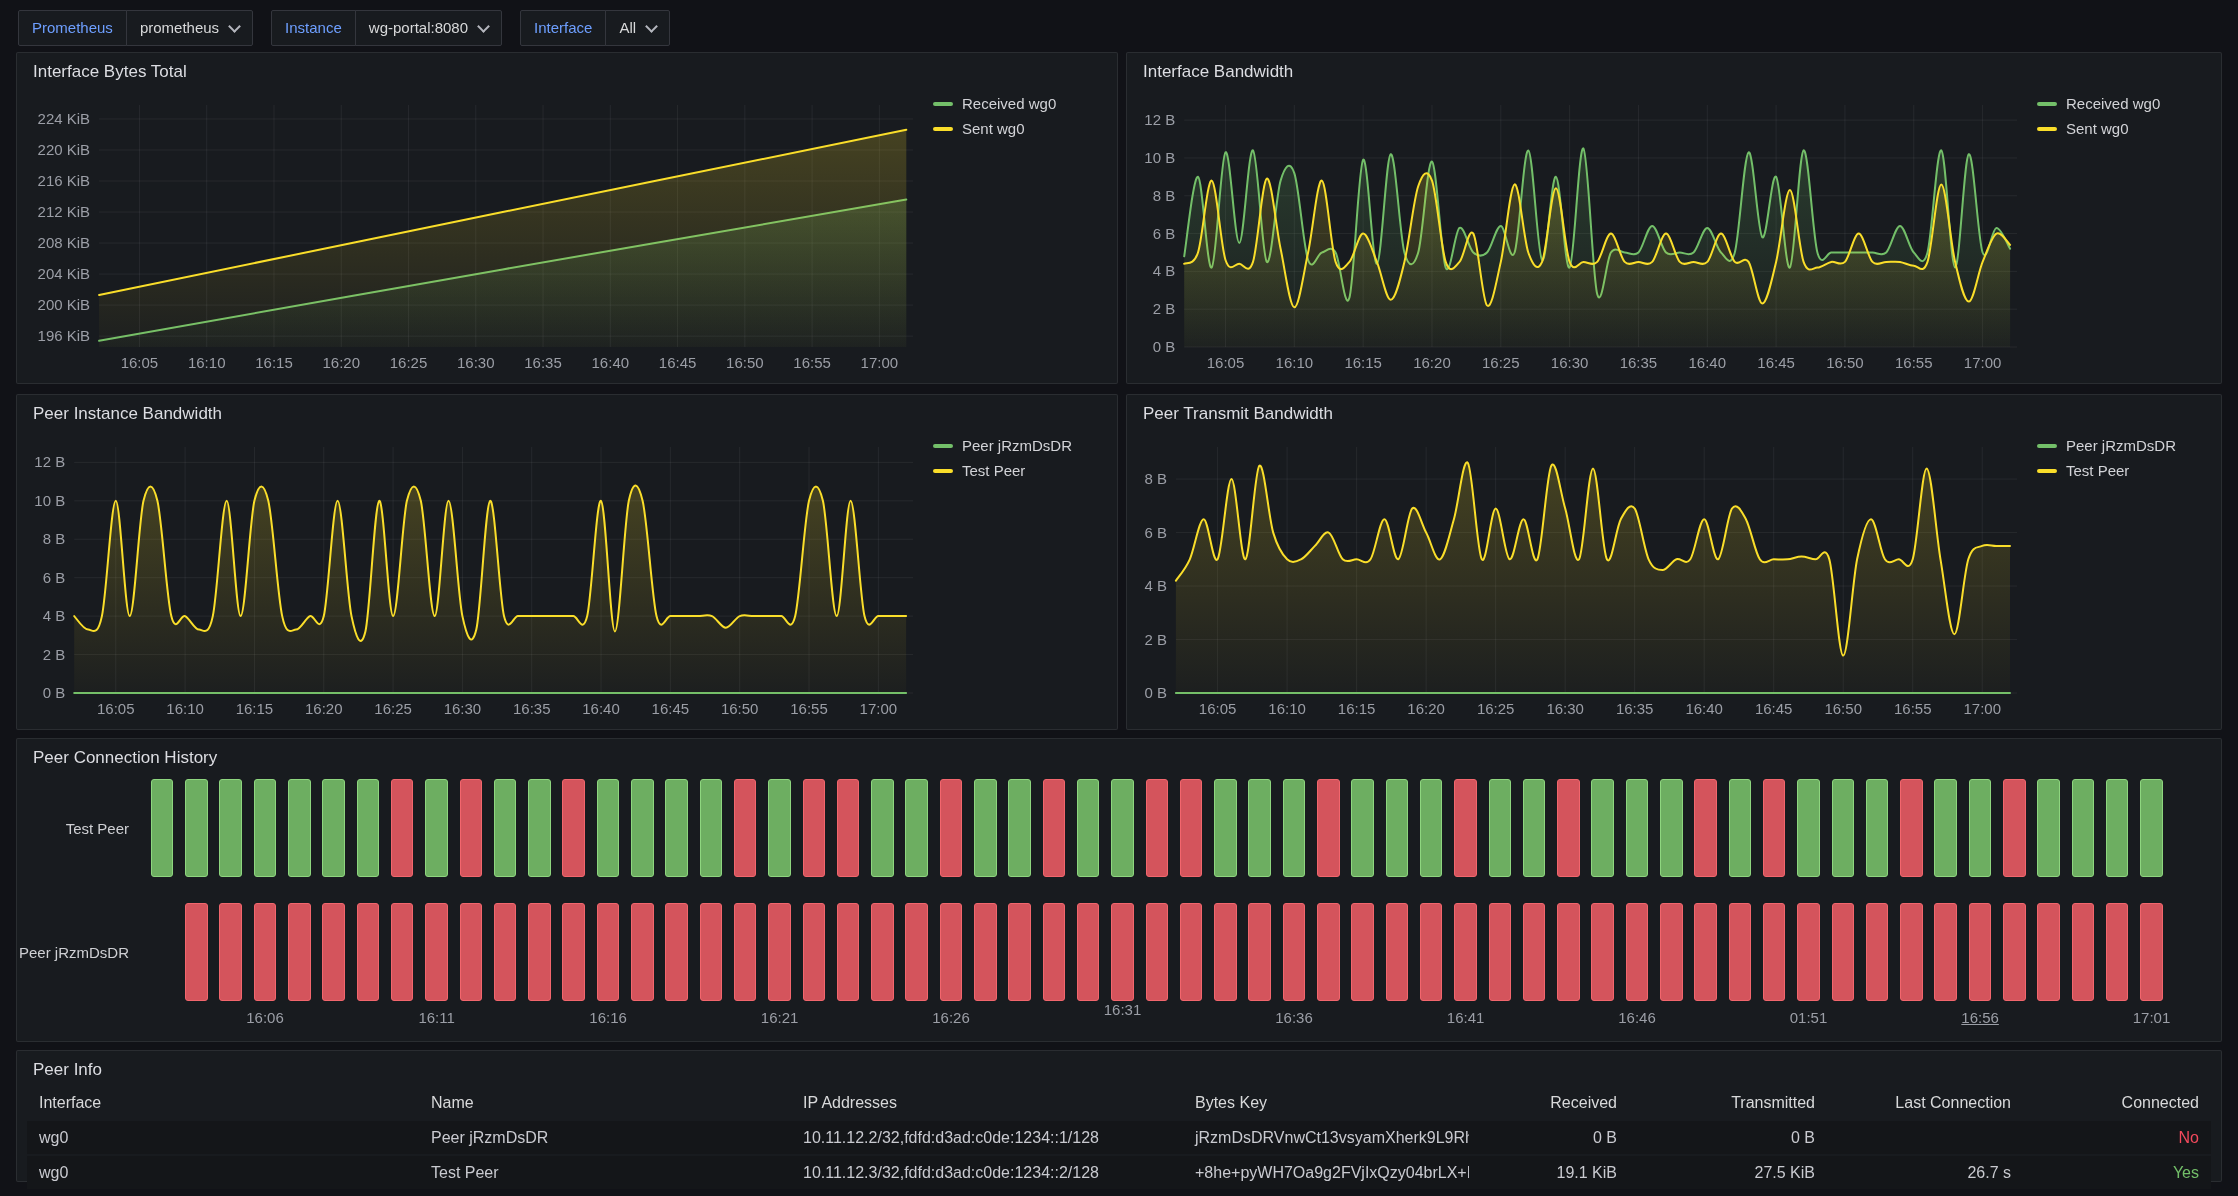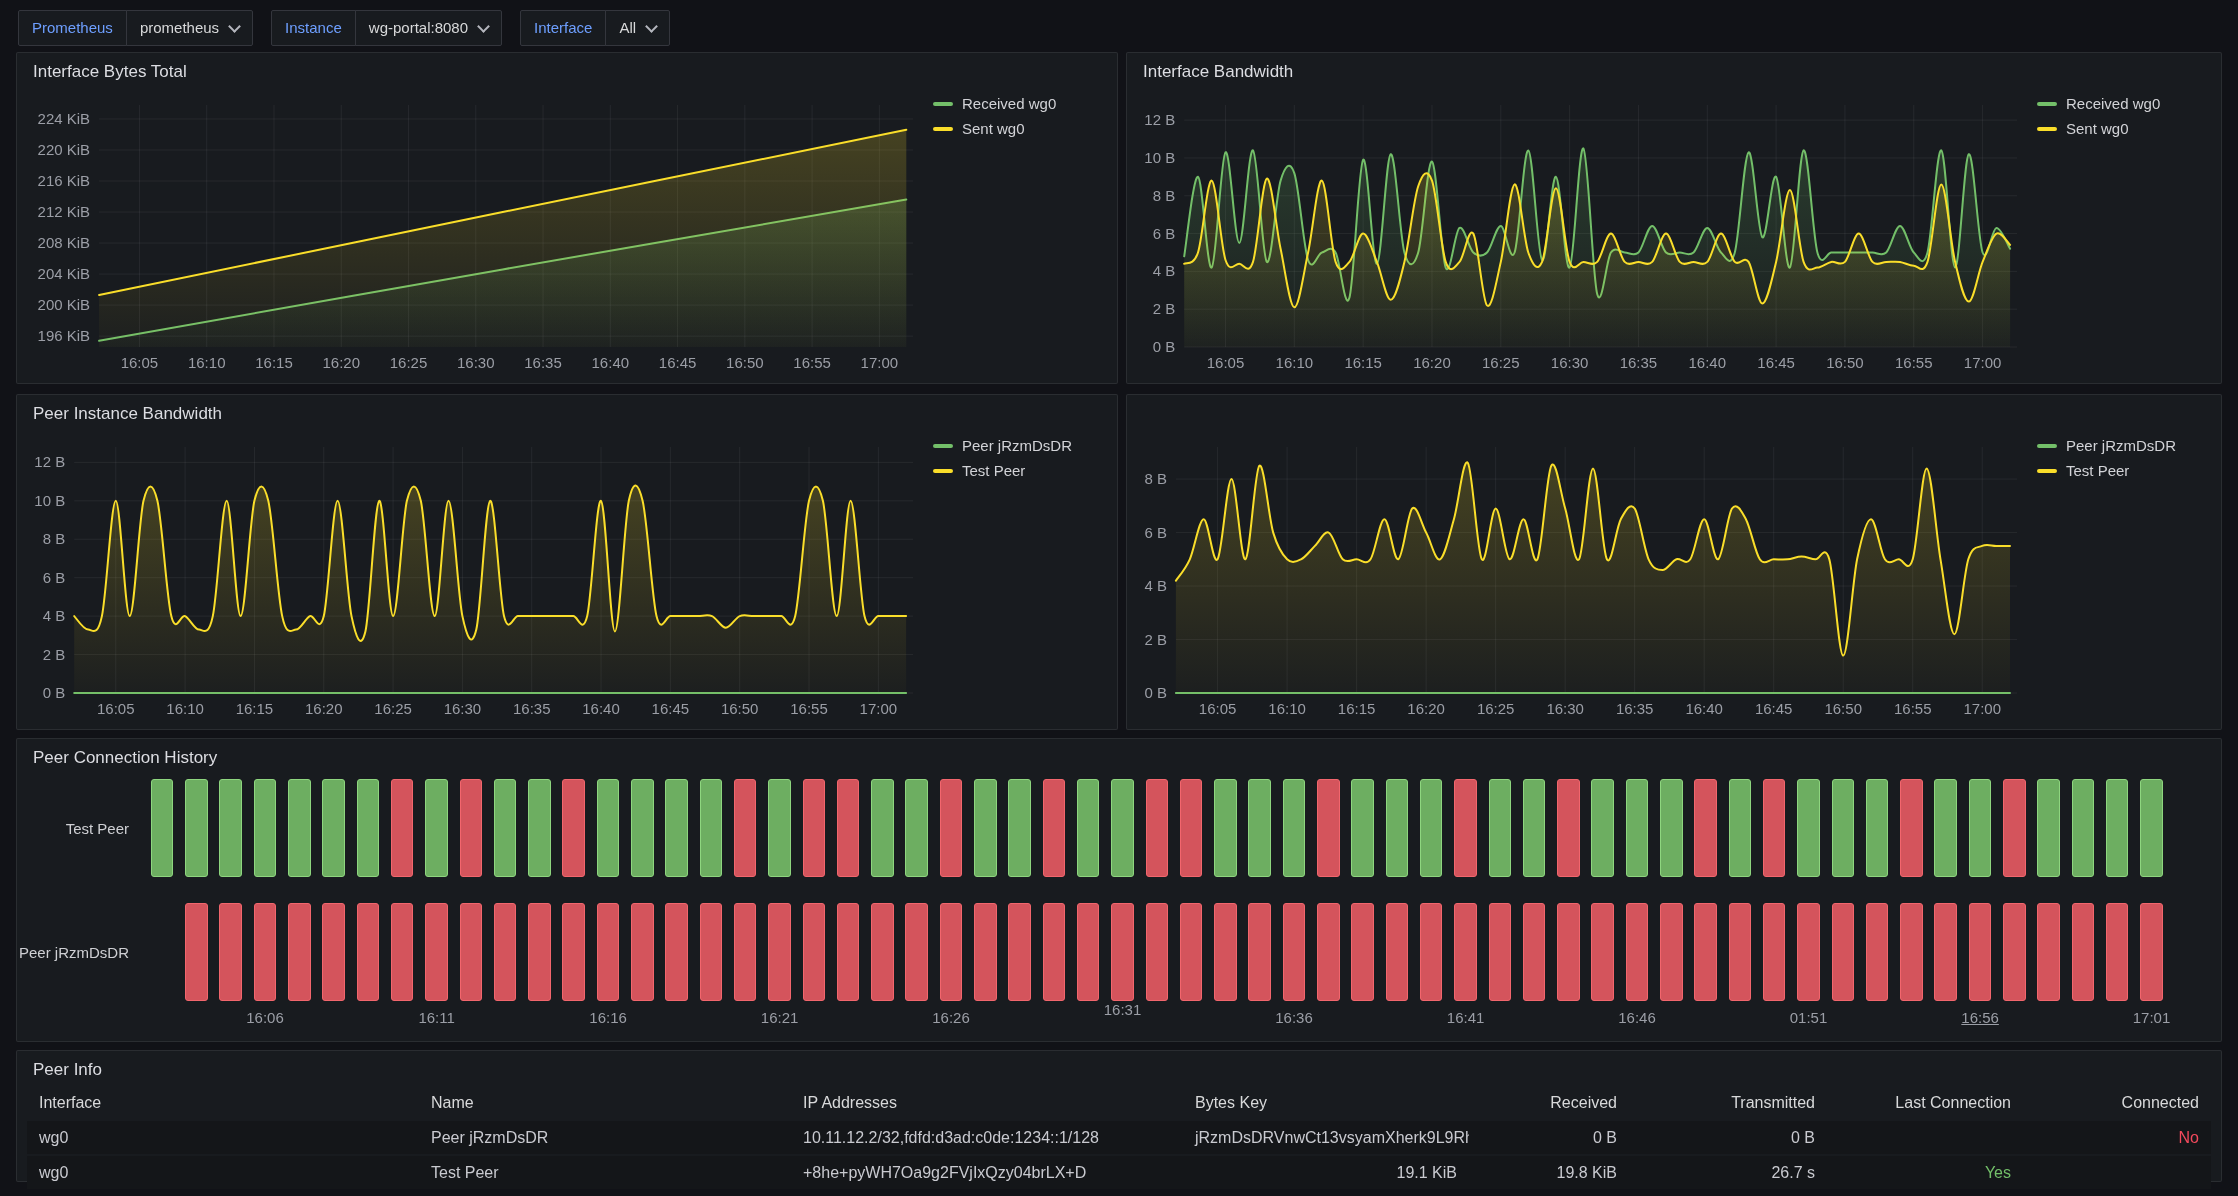"Peer Transmit Bandwidth" div.panel-title { html: none -> <div>Peer Transmit Bandwidth</div> }
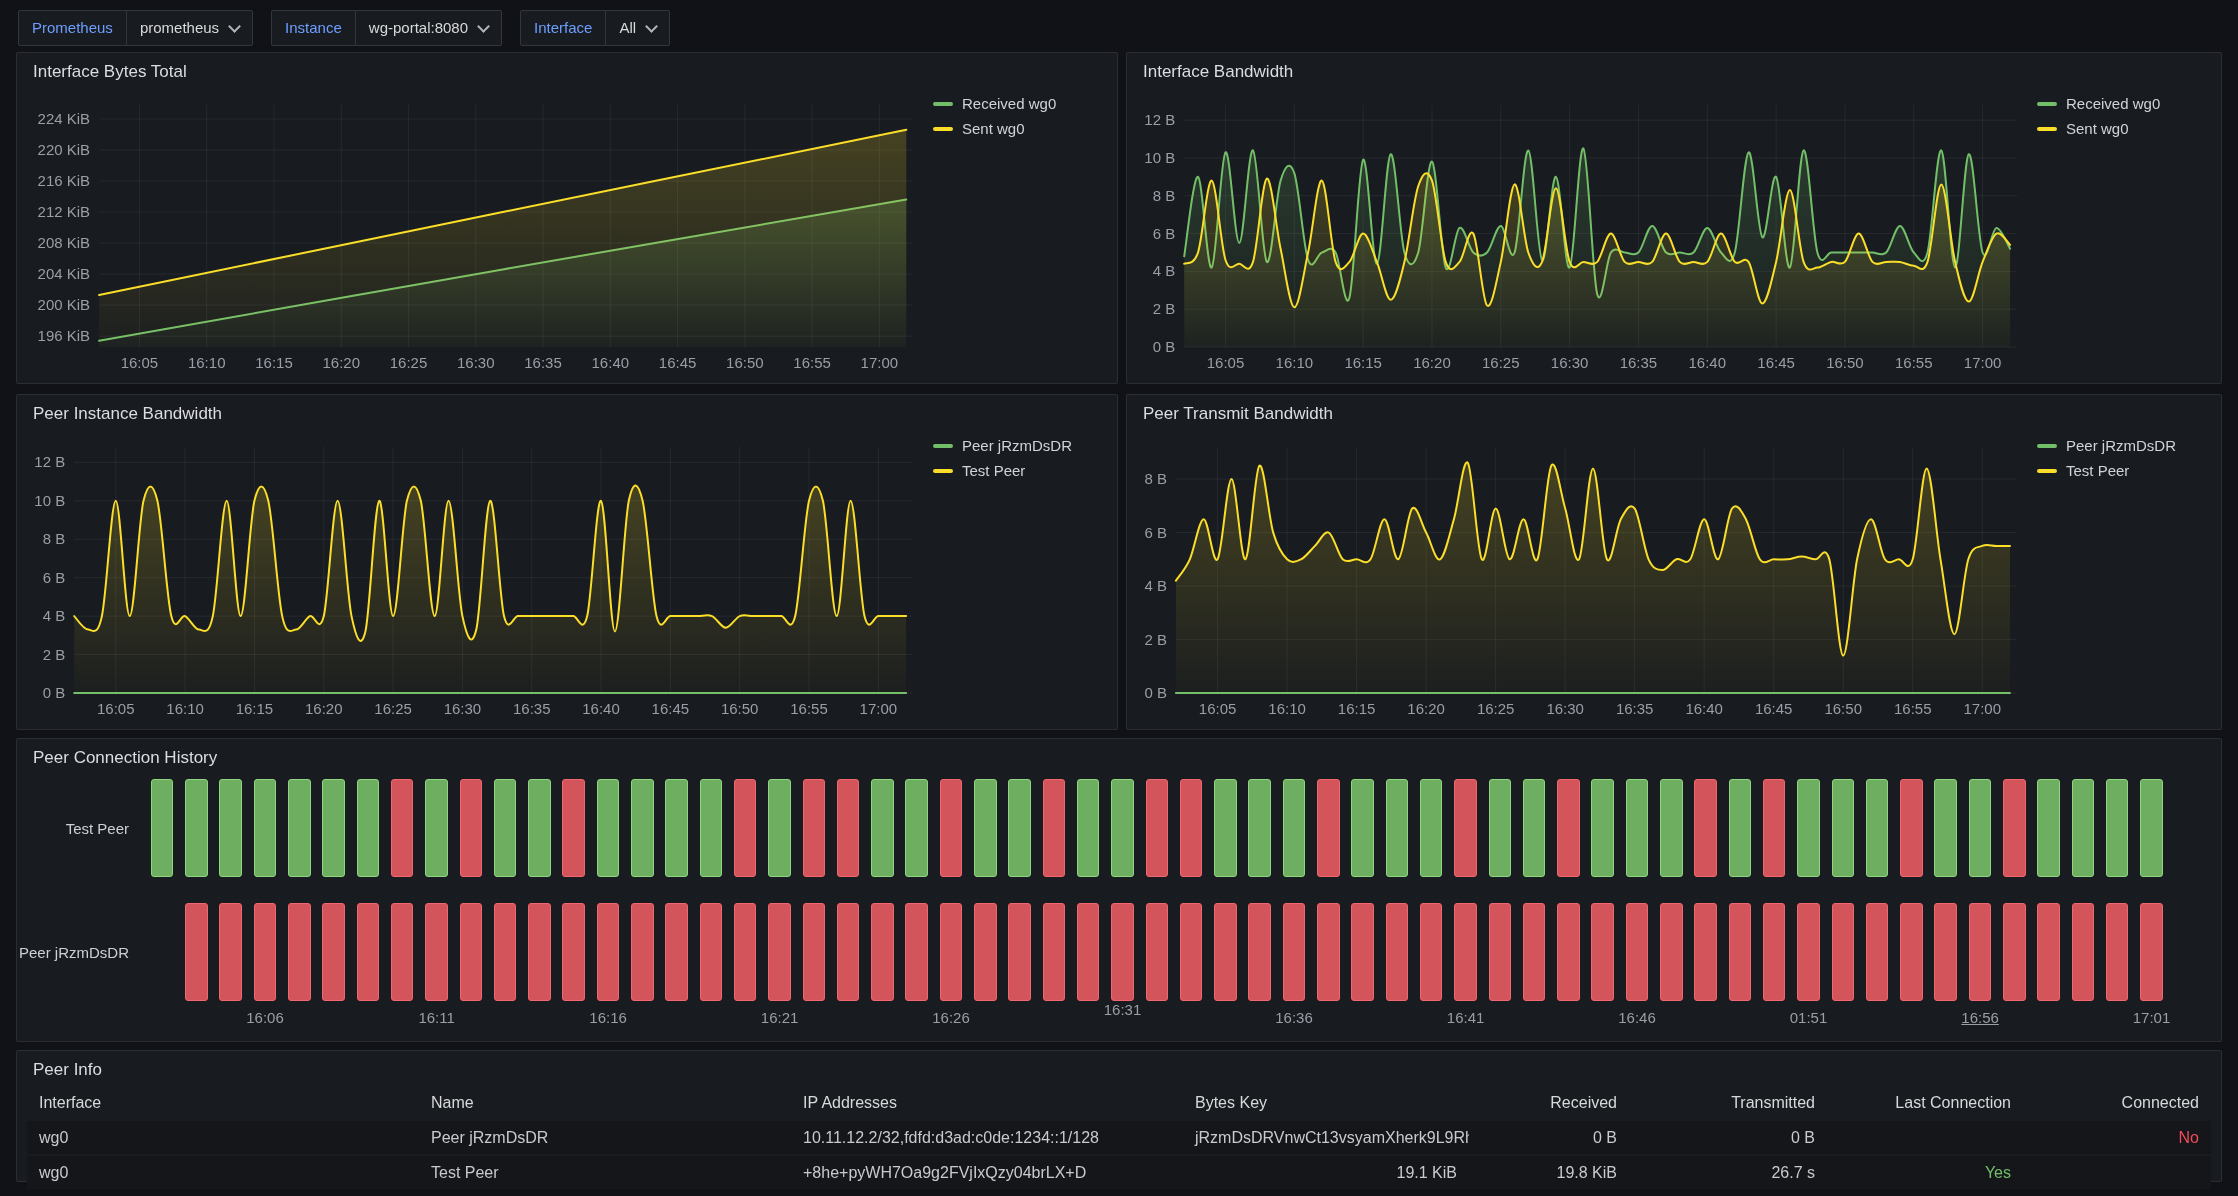"10.11.12.3/32,fdfd:d3ad:c0de:1234::2/128" div.pcell { html: none -> <div>10.11.12.3/32,fdfd:d3ad:c0de:1234::2/128</div> }
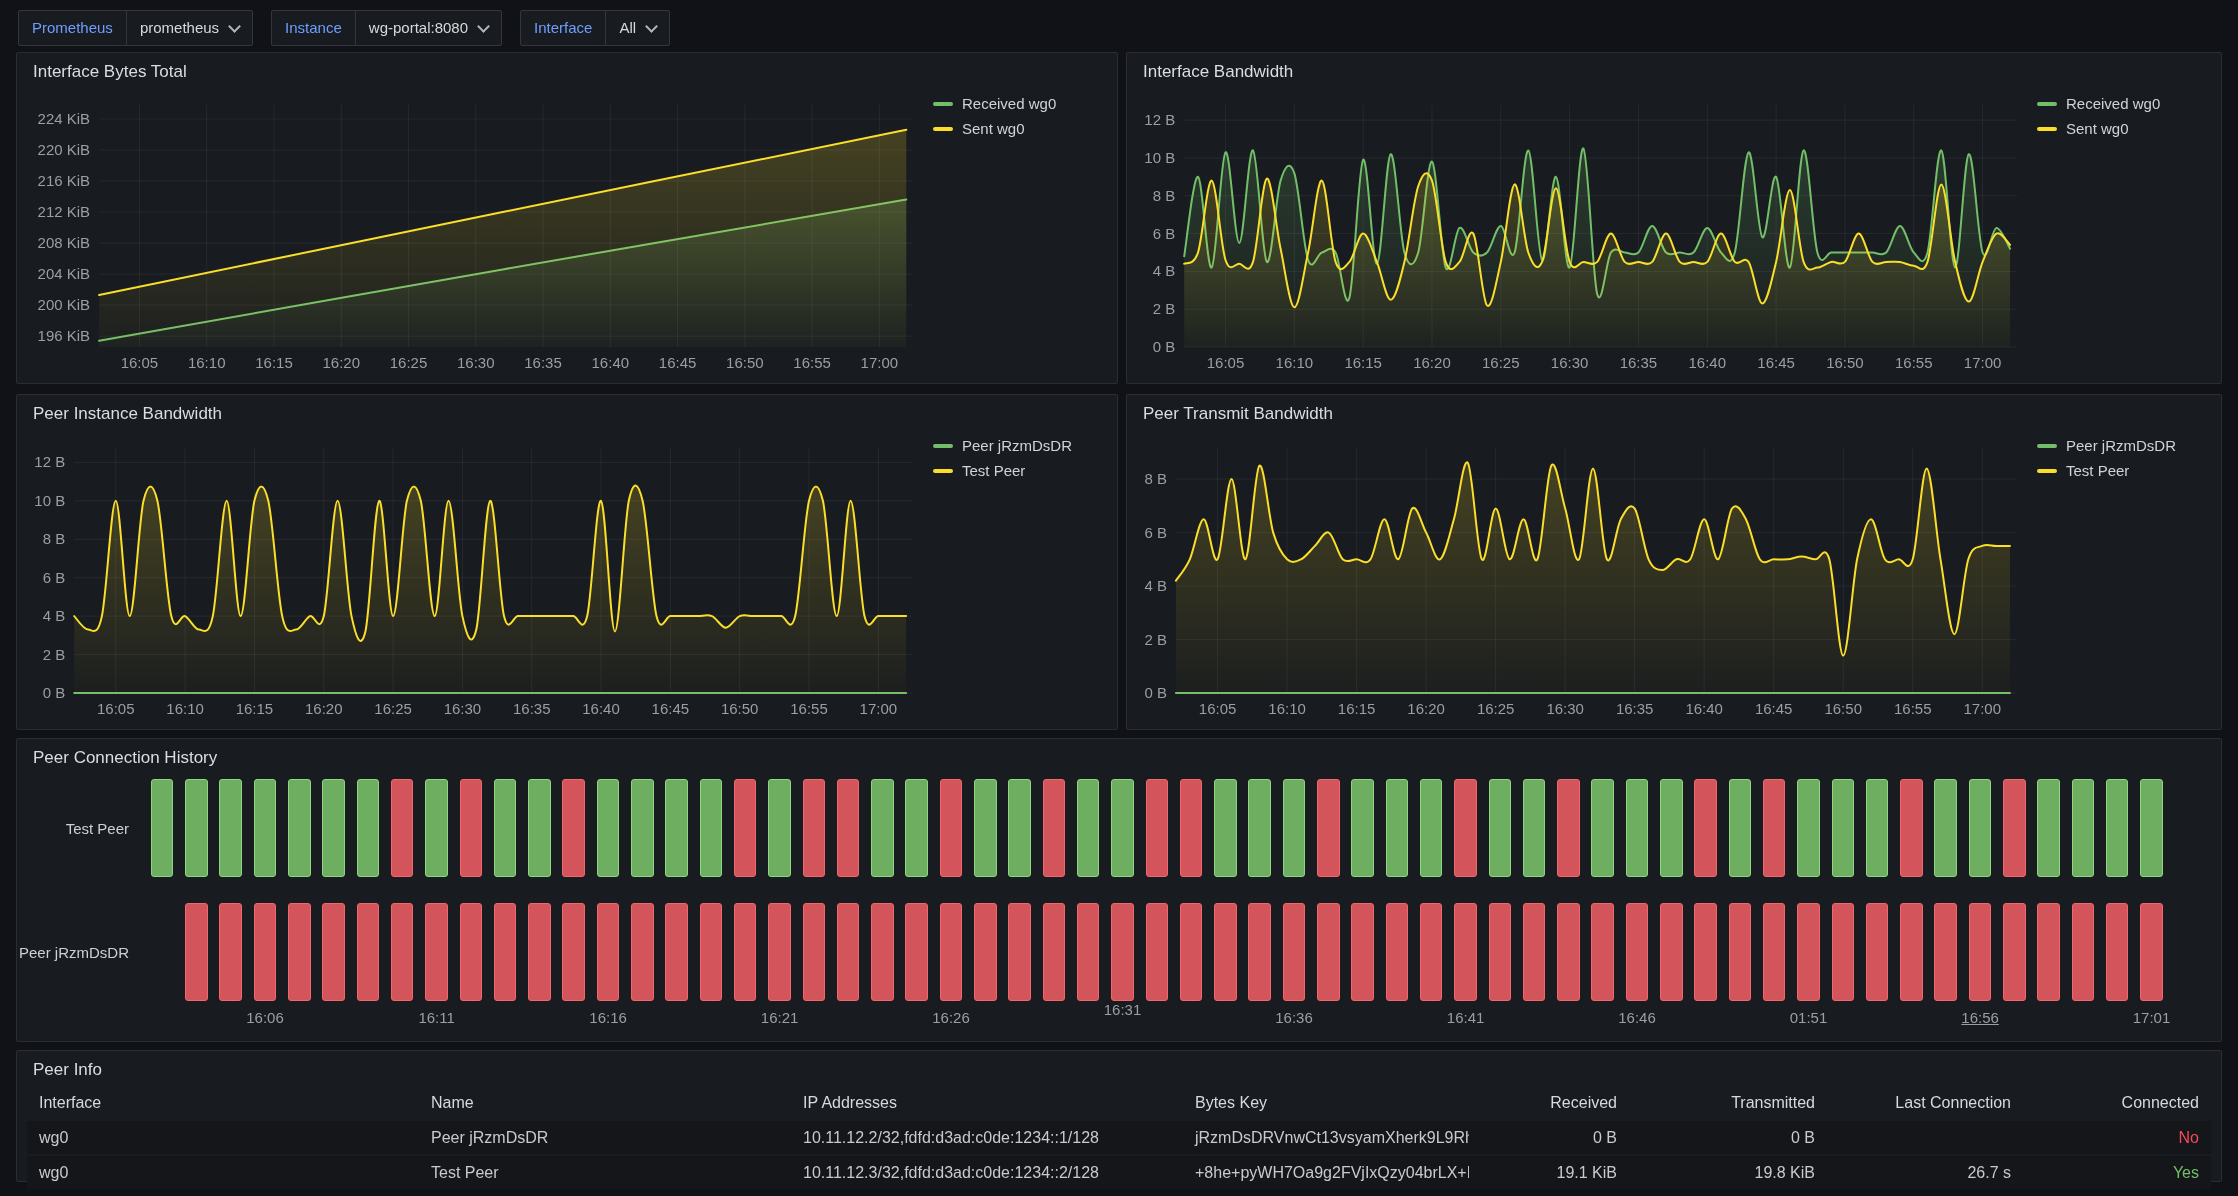"19.8 KiB" div.pcell { text: 19.8 -> 27.5 }
